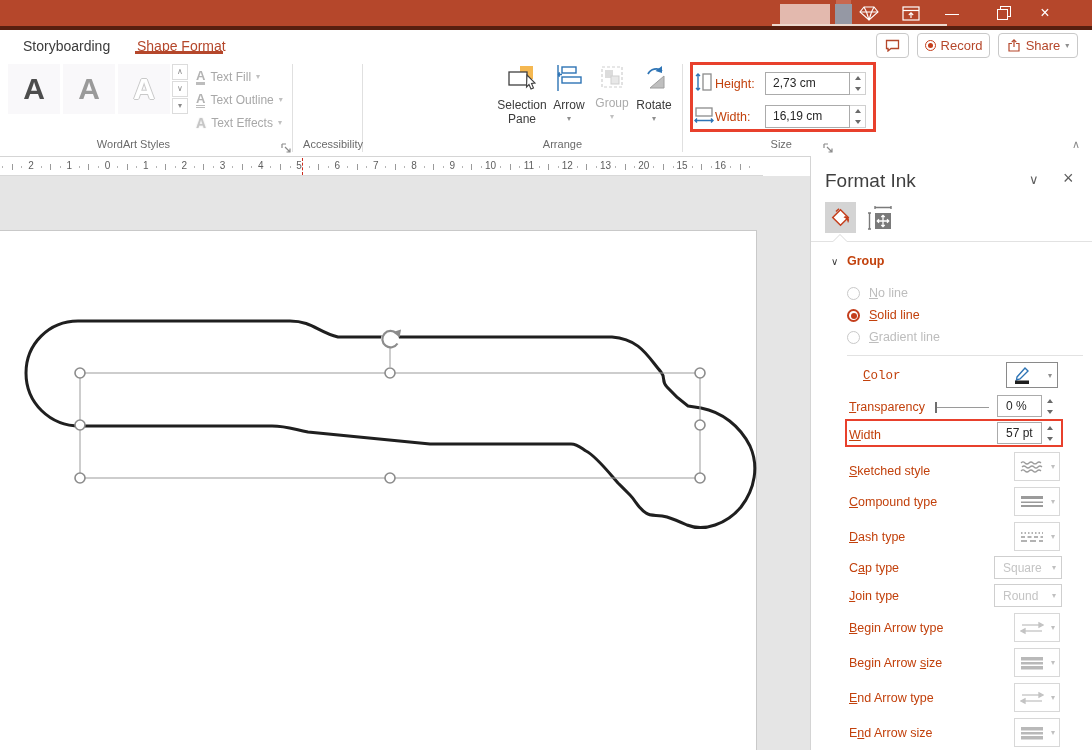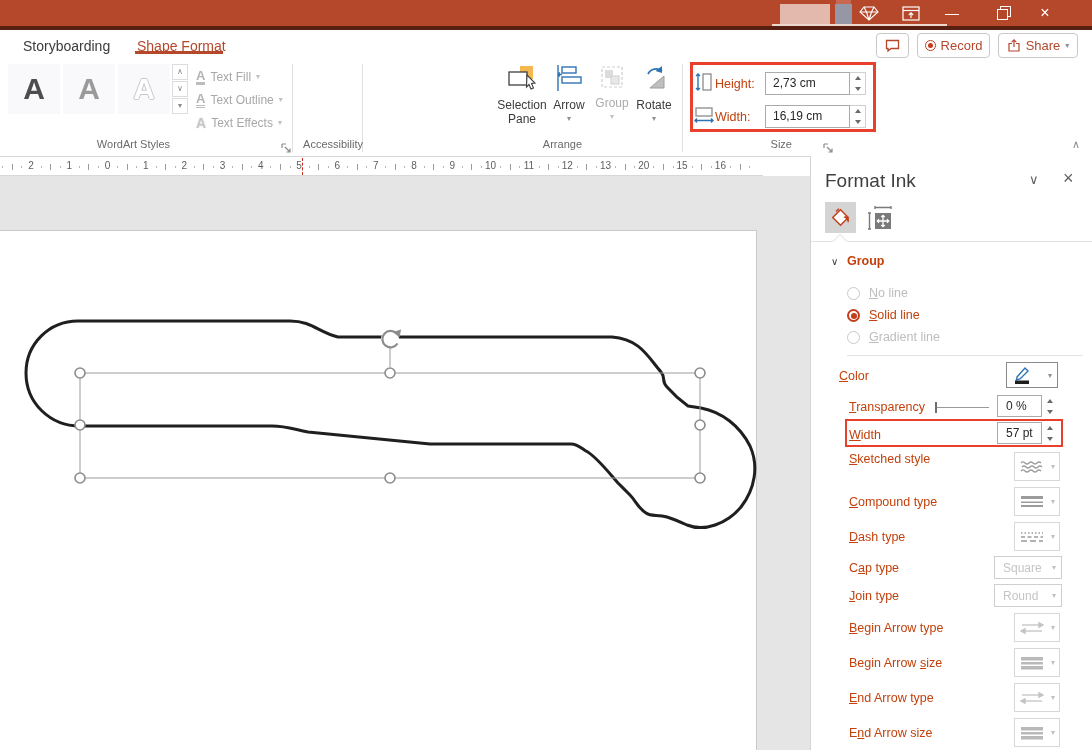"Color" div.abs { font-family: none -> Liberation Mono, monospace; left: 28px -> 52px }
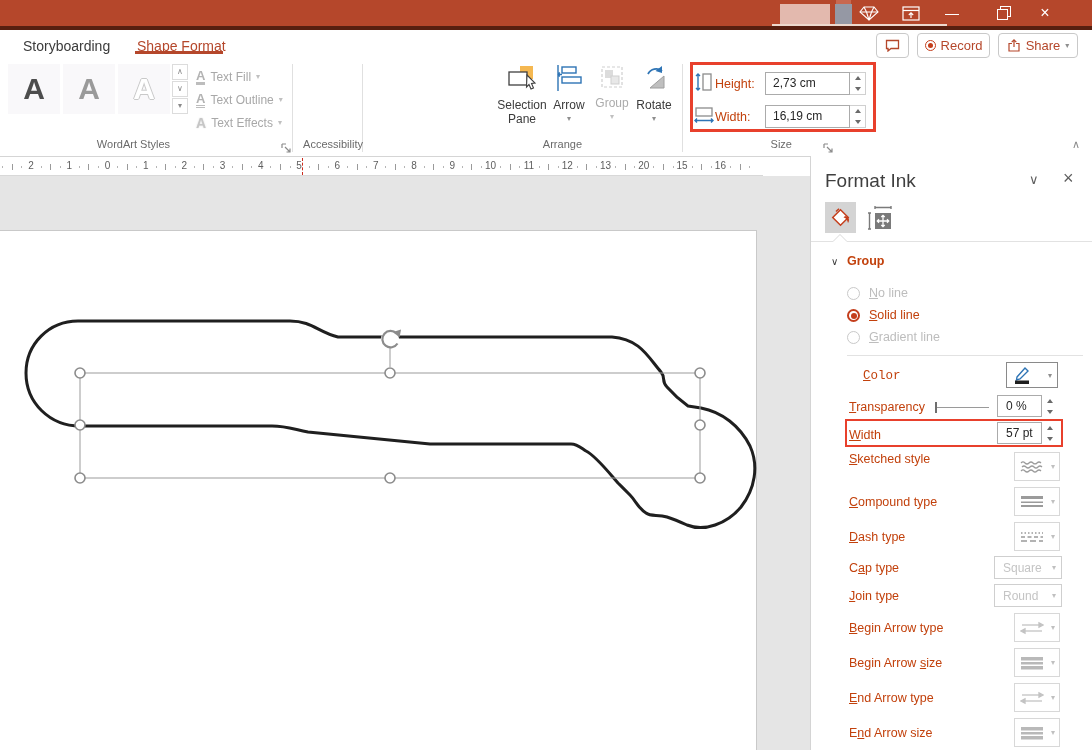"Sketched style" div.abs { top: 296px -> 308px }
